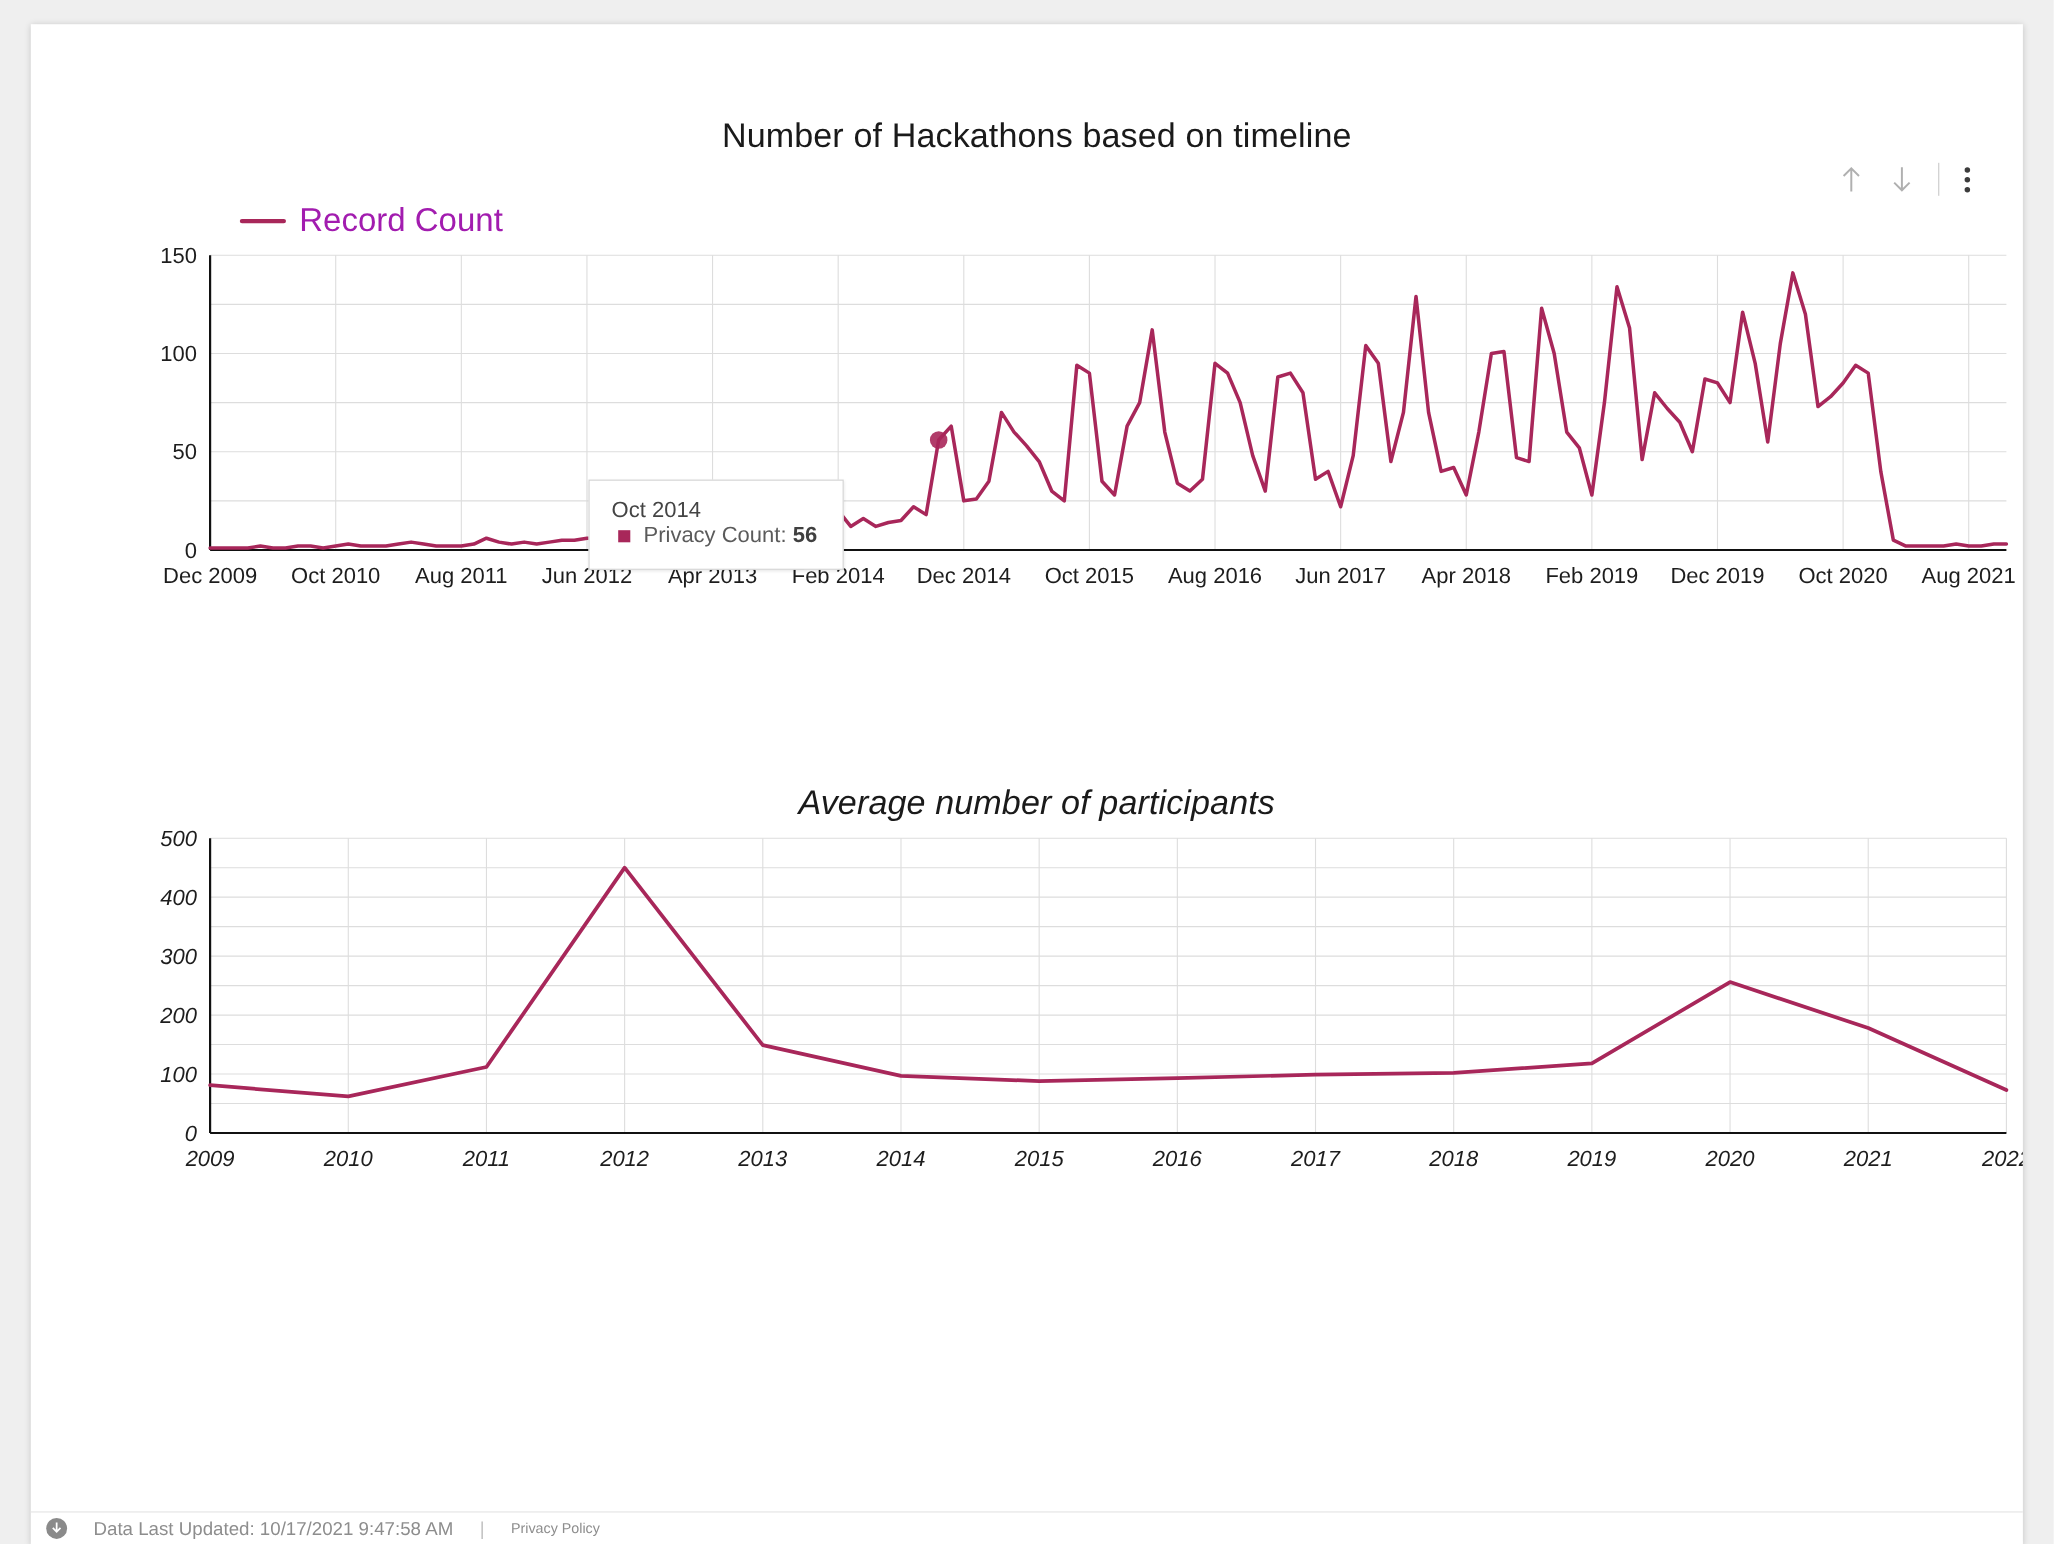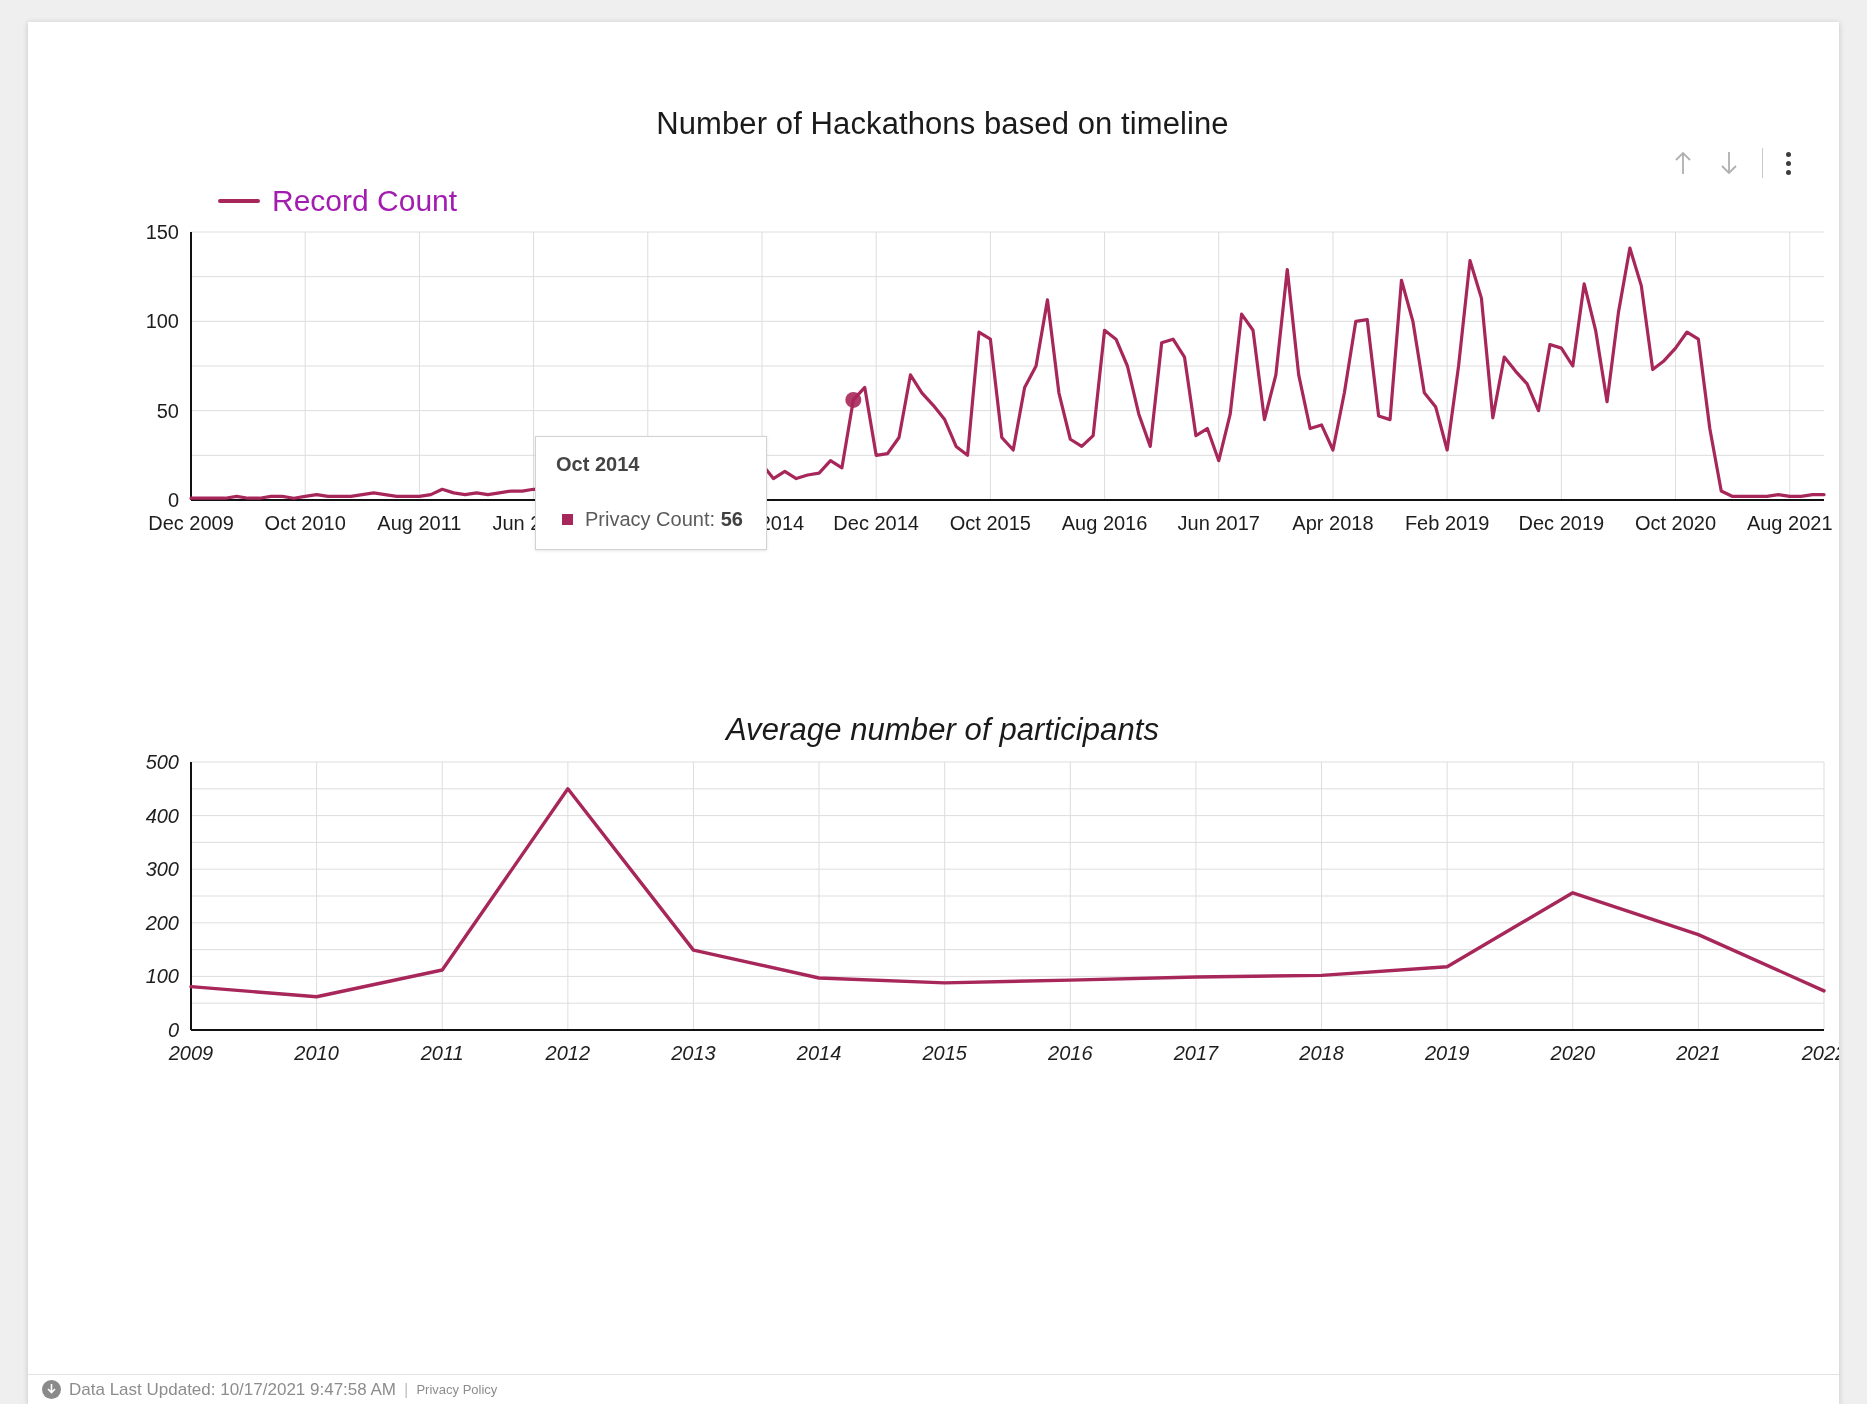"Oct 2014" .tt-title { font-weight: bold -> normal; margin-bottom: 32px -> 0 }
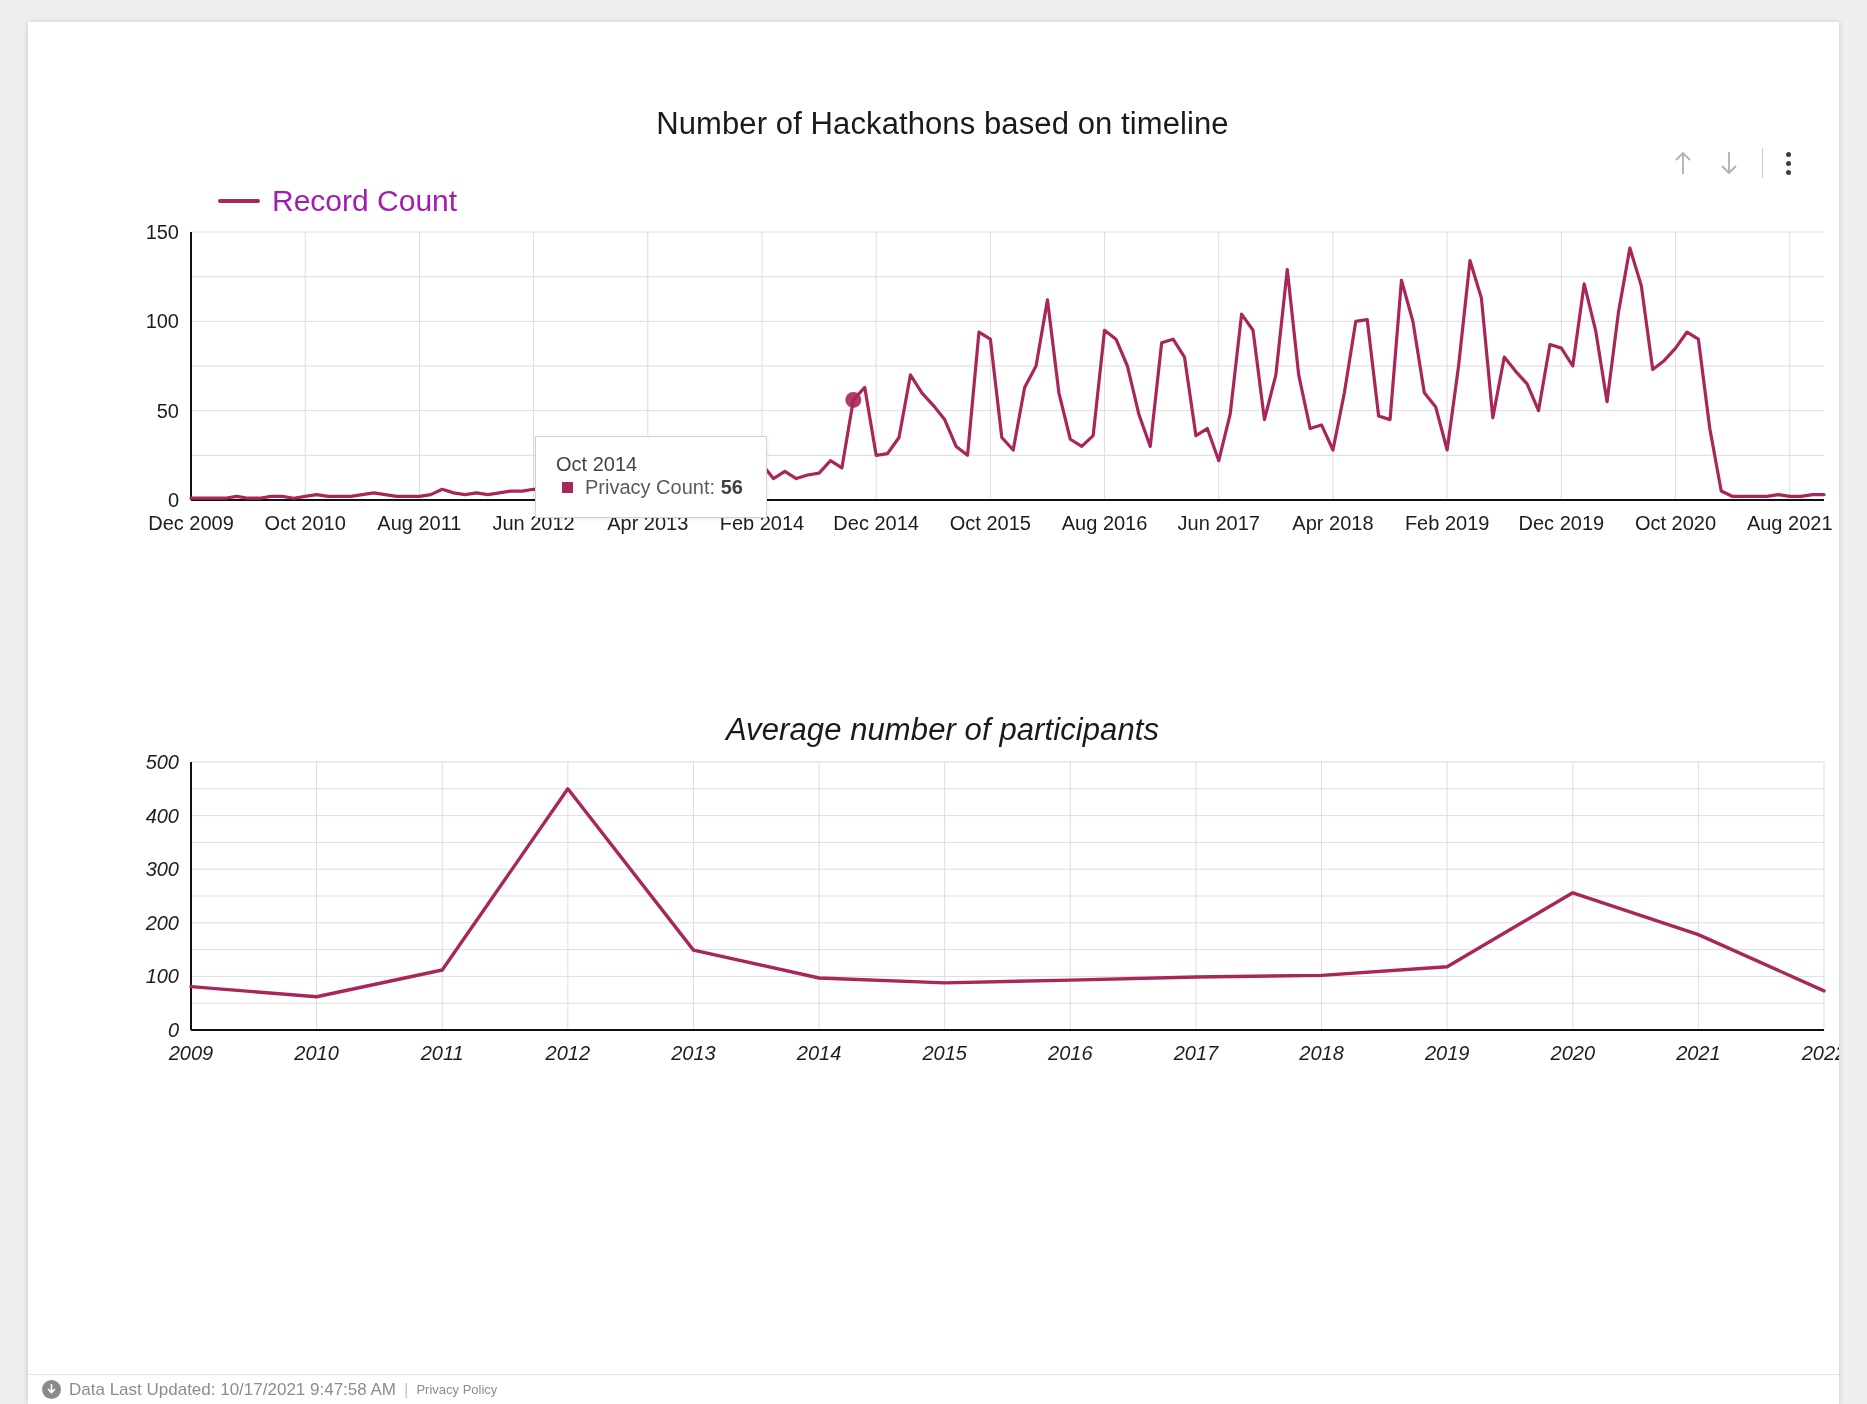"Data Last Updated: 10/17/2021 9:47:58" .page-footer { gap: 8px -> 24px }
